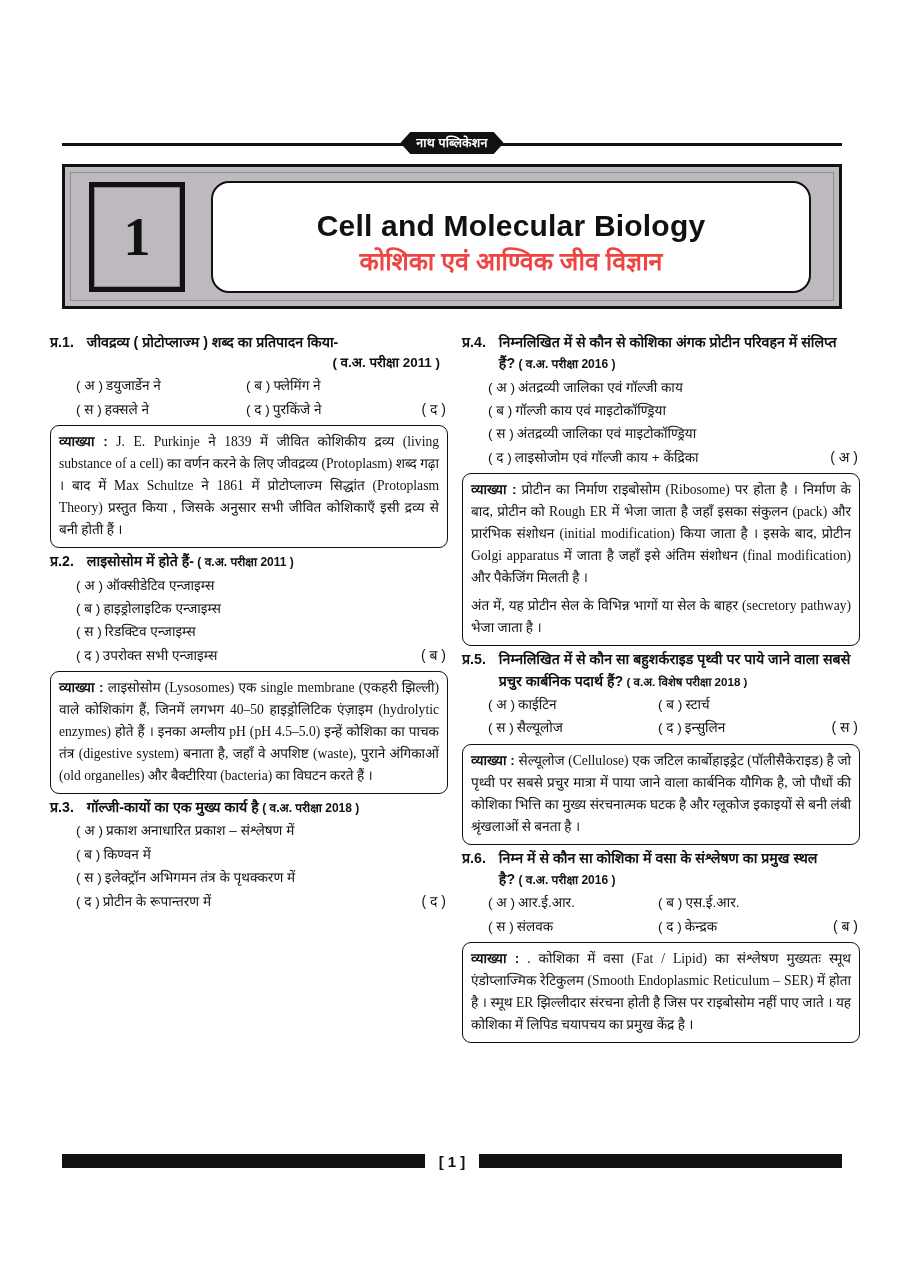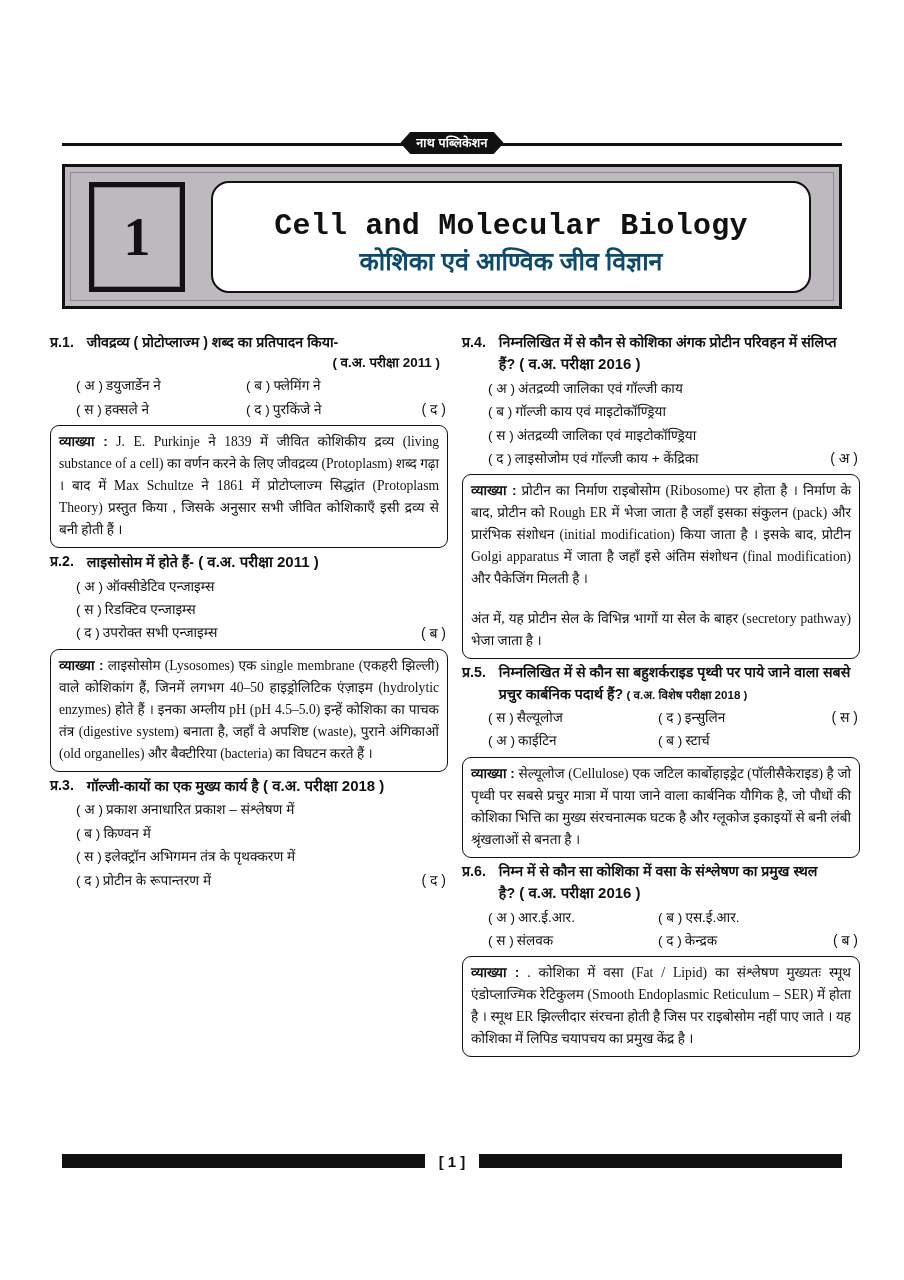"Cell and Molecular Biology" .chapter-title-en { font-family: Liberation Mono, monospace -> Liberation Sans, sans-serif }
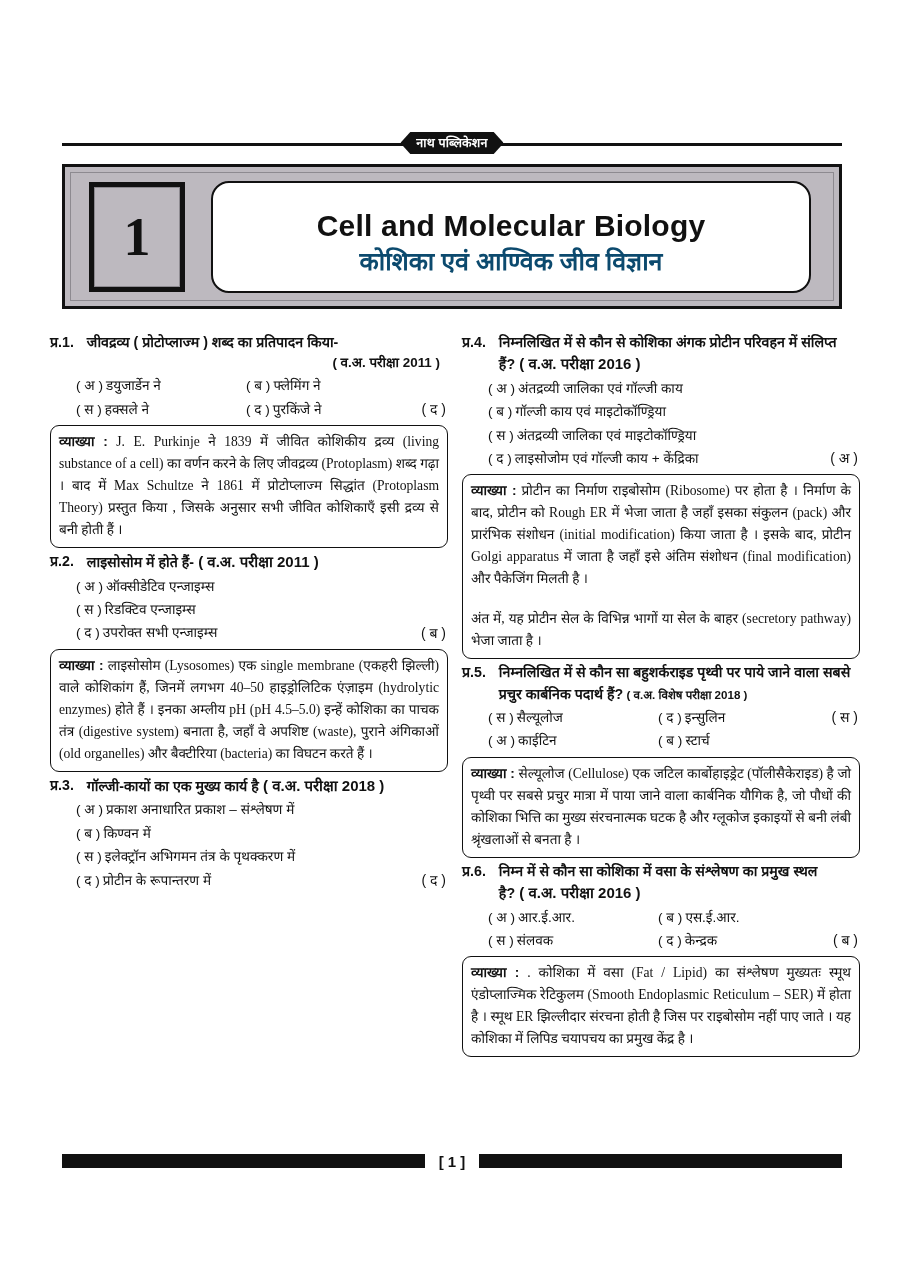"कोशिका एवं आण्विक जीव विज्ञान" .chapter-title-hi { color: #0c4a6e -> #ef4444 }
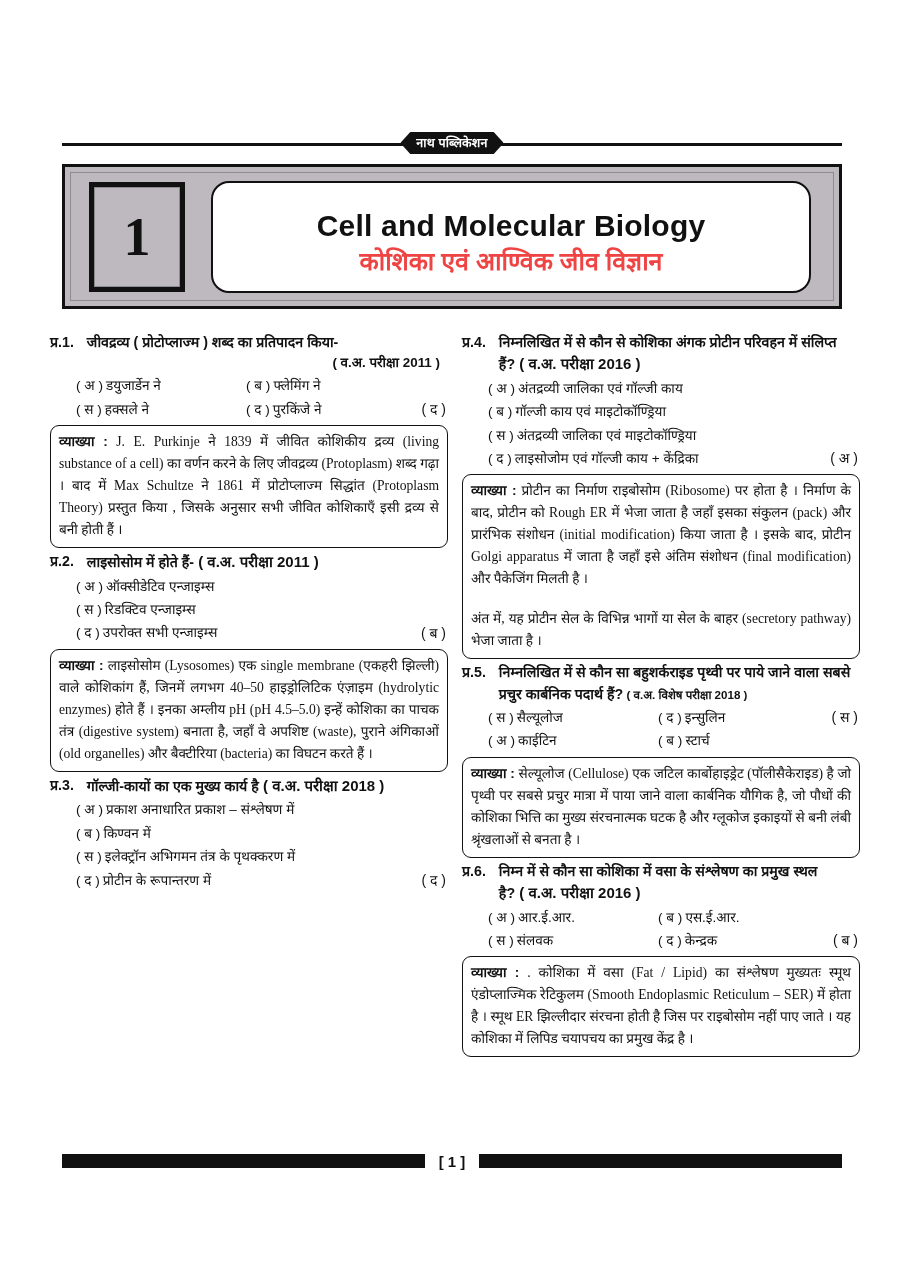"( व.अ. परीक्षा 2016 )" .qhead .qtext .exam { font-size: 15px -> 12px }
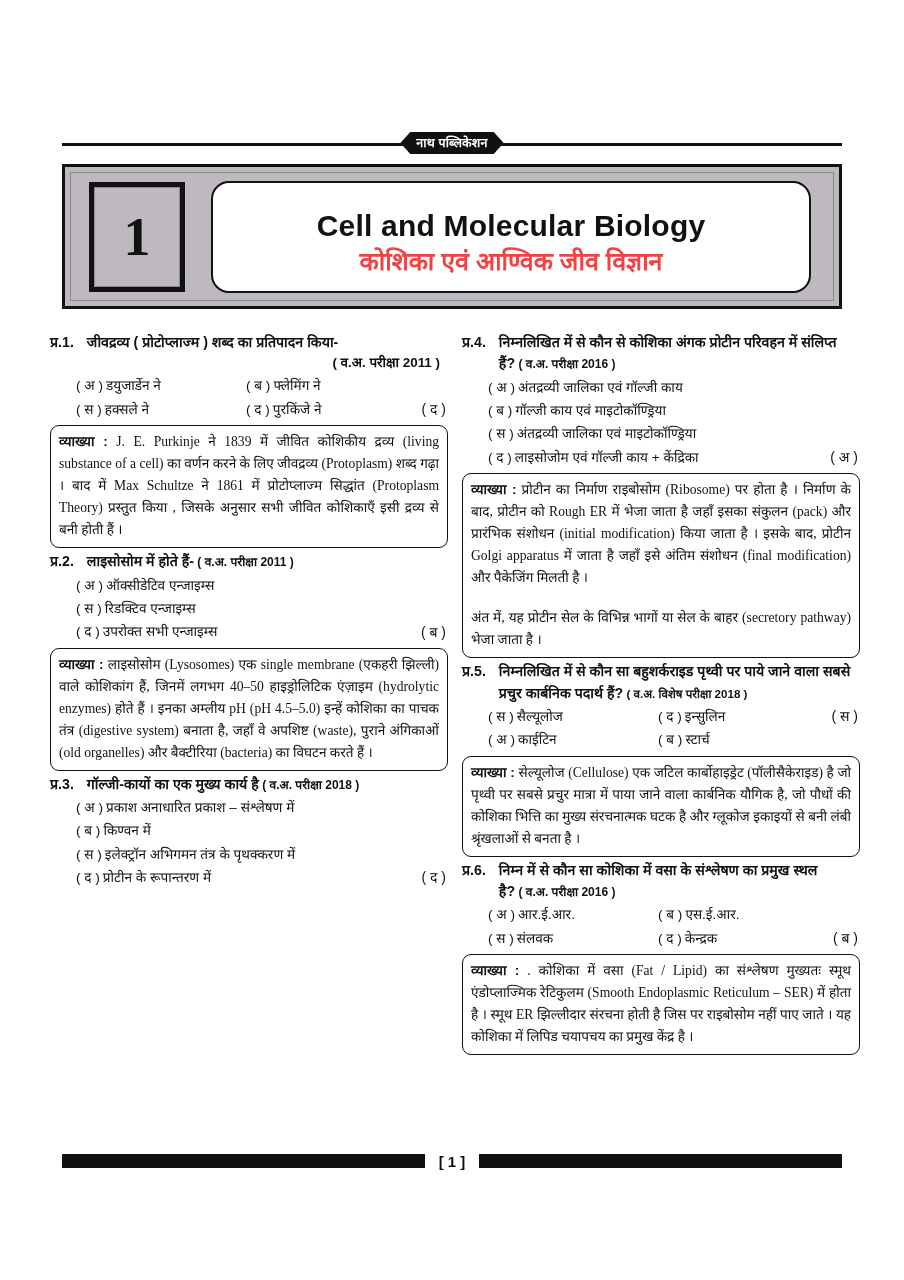"( ब ) हाइड्रोलाइटिक एन्जाइम्स" div.opt-row { html: none -> <div> <span><span>( ब )</span><span>हाइड्रोलाइटिक एन्जाइम्स</span></span> </div> }
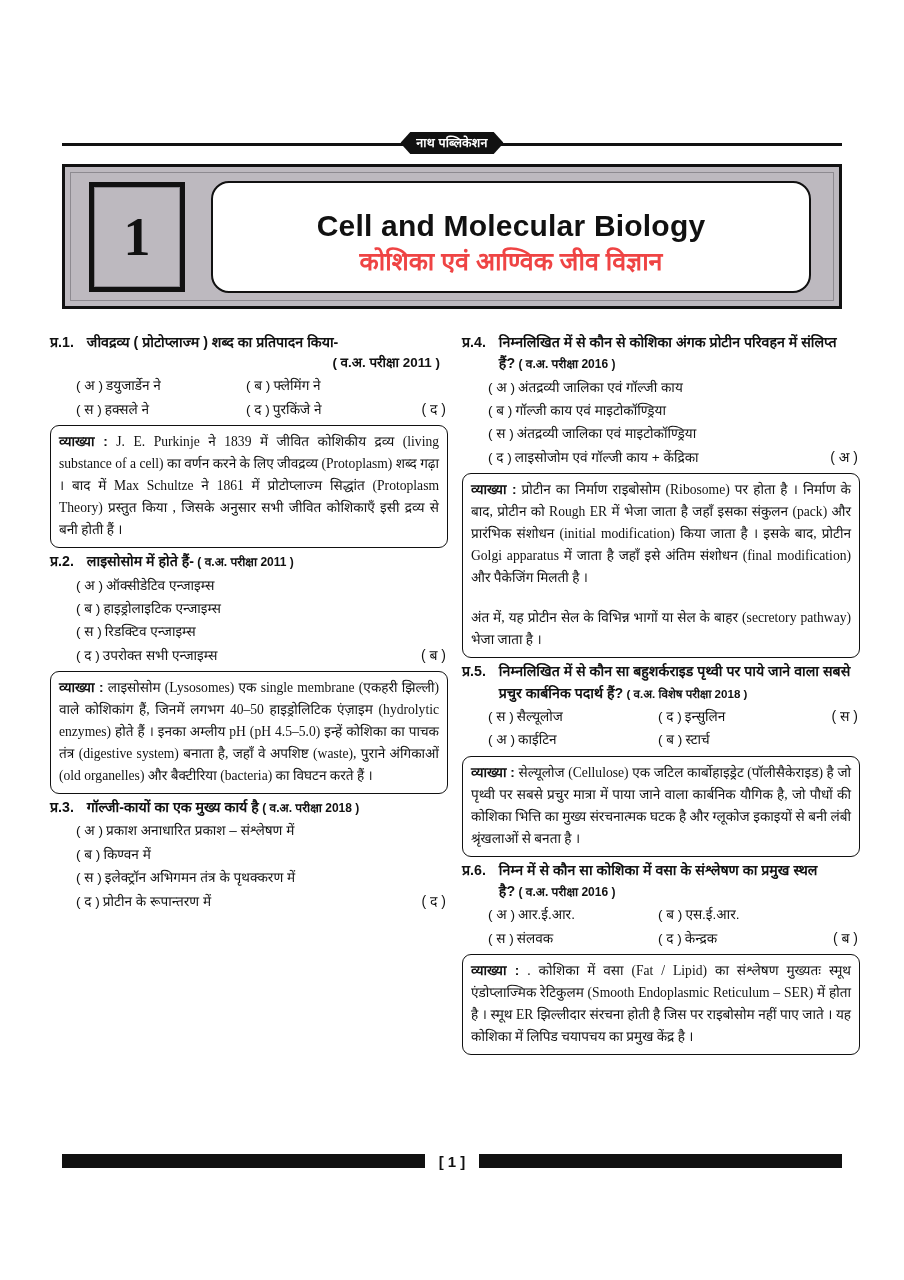"अंत में, यह प्रोटीन सेल" .expl p + p { margin-top: 18px -> 6px }
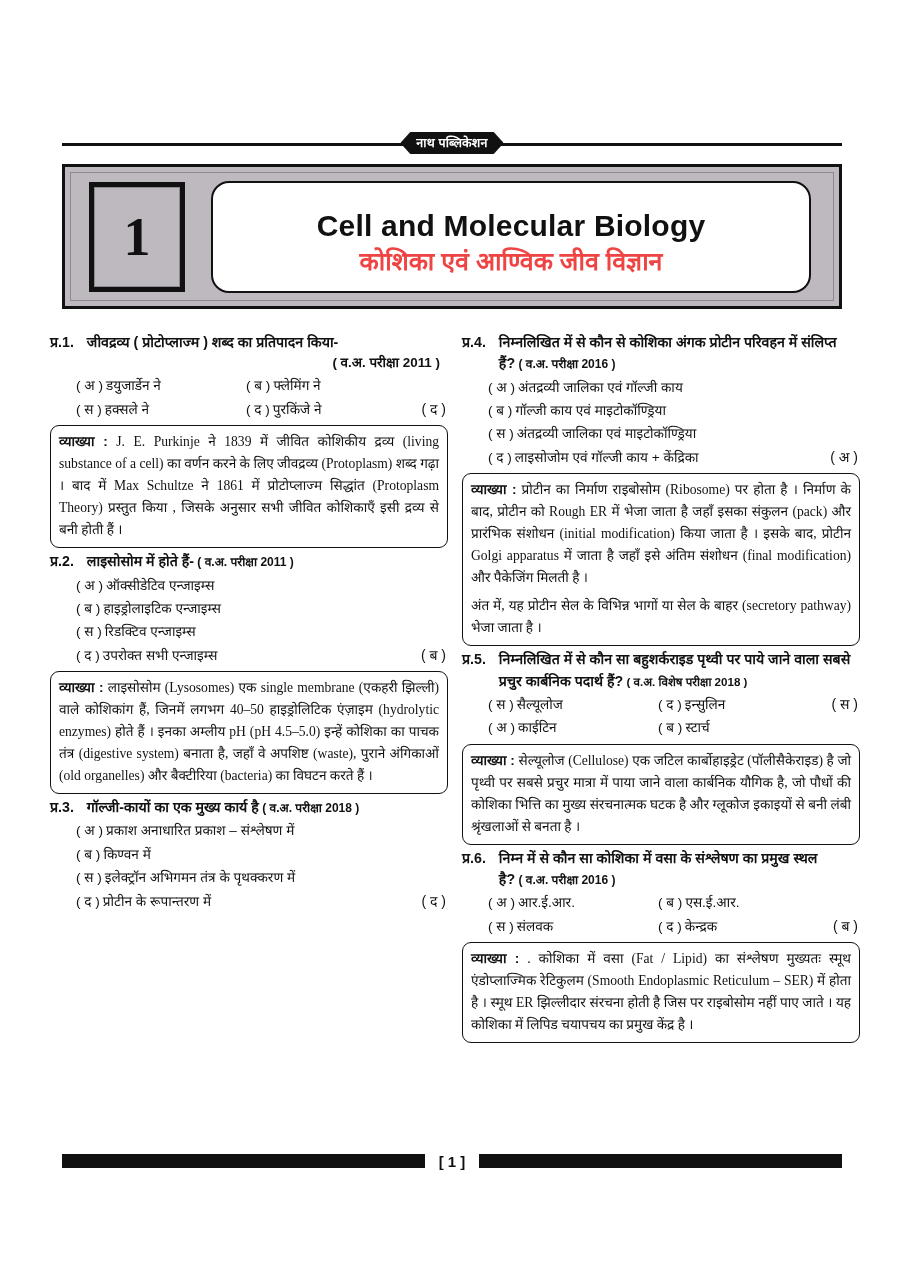"( स ) सैल्यूलोज" div.opt-row { order: before "( अ ) काईटिन" -> after "( अ ) काईटिन" }
